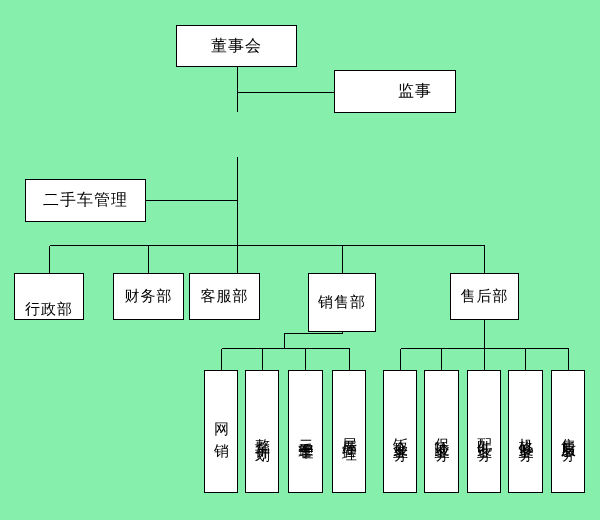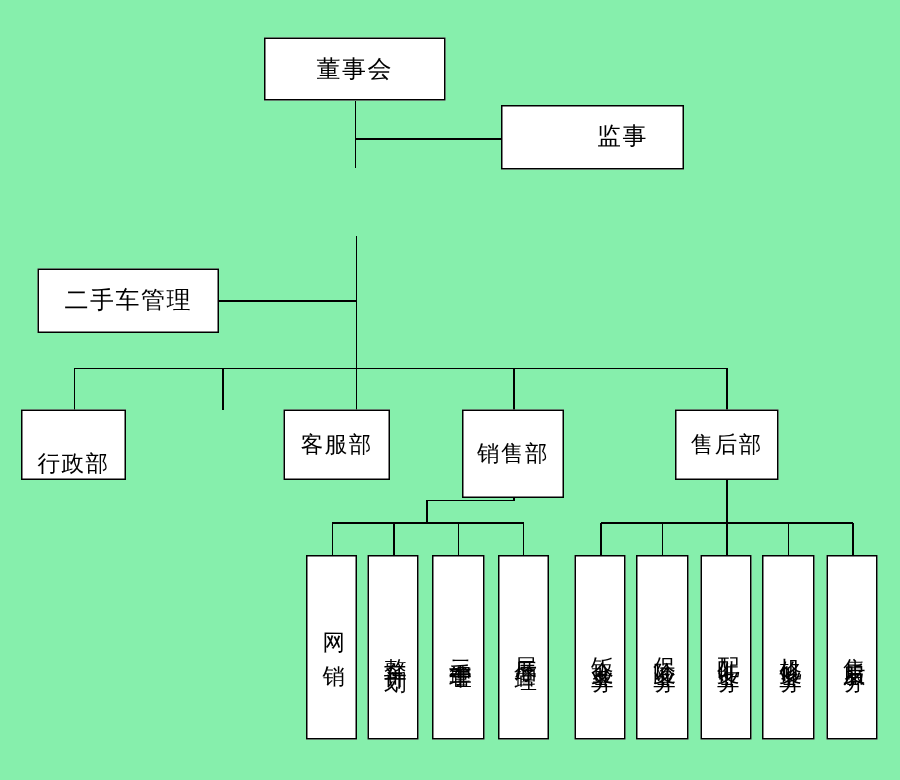"财务部" div.node { html: none -> <div> <span>财务部</span> </div> }
